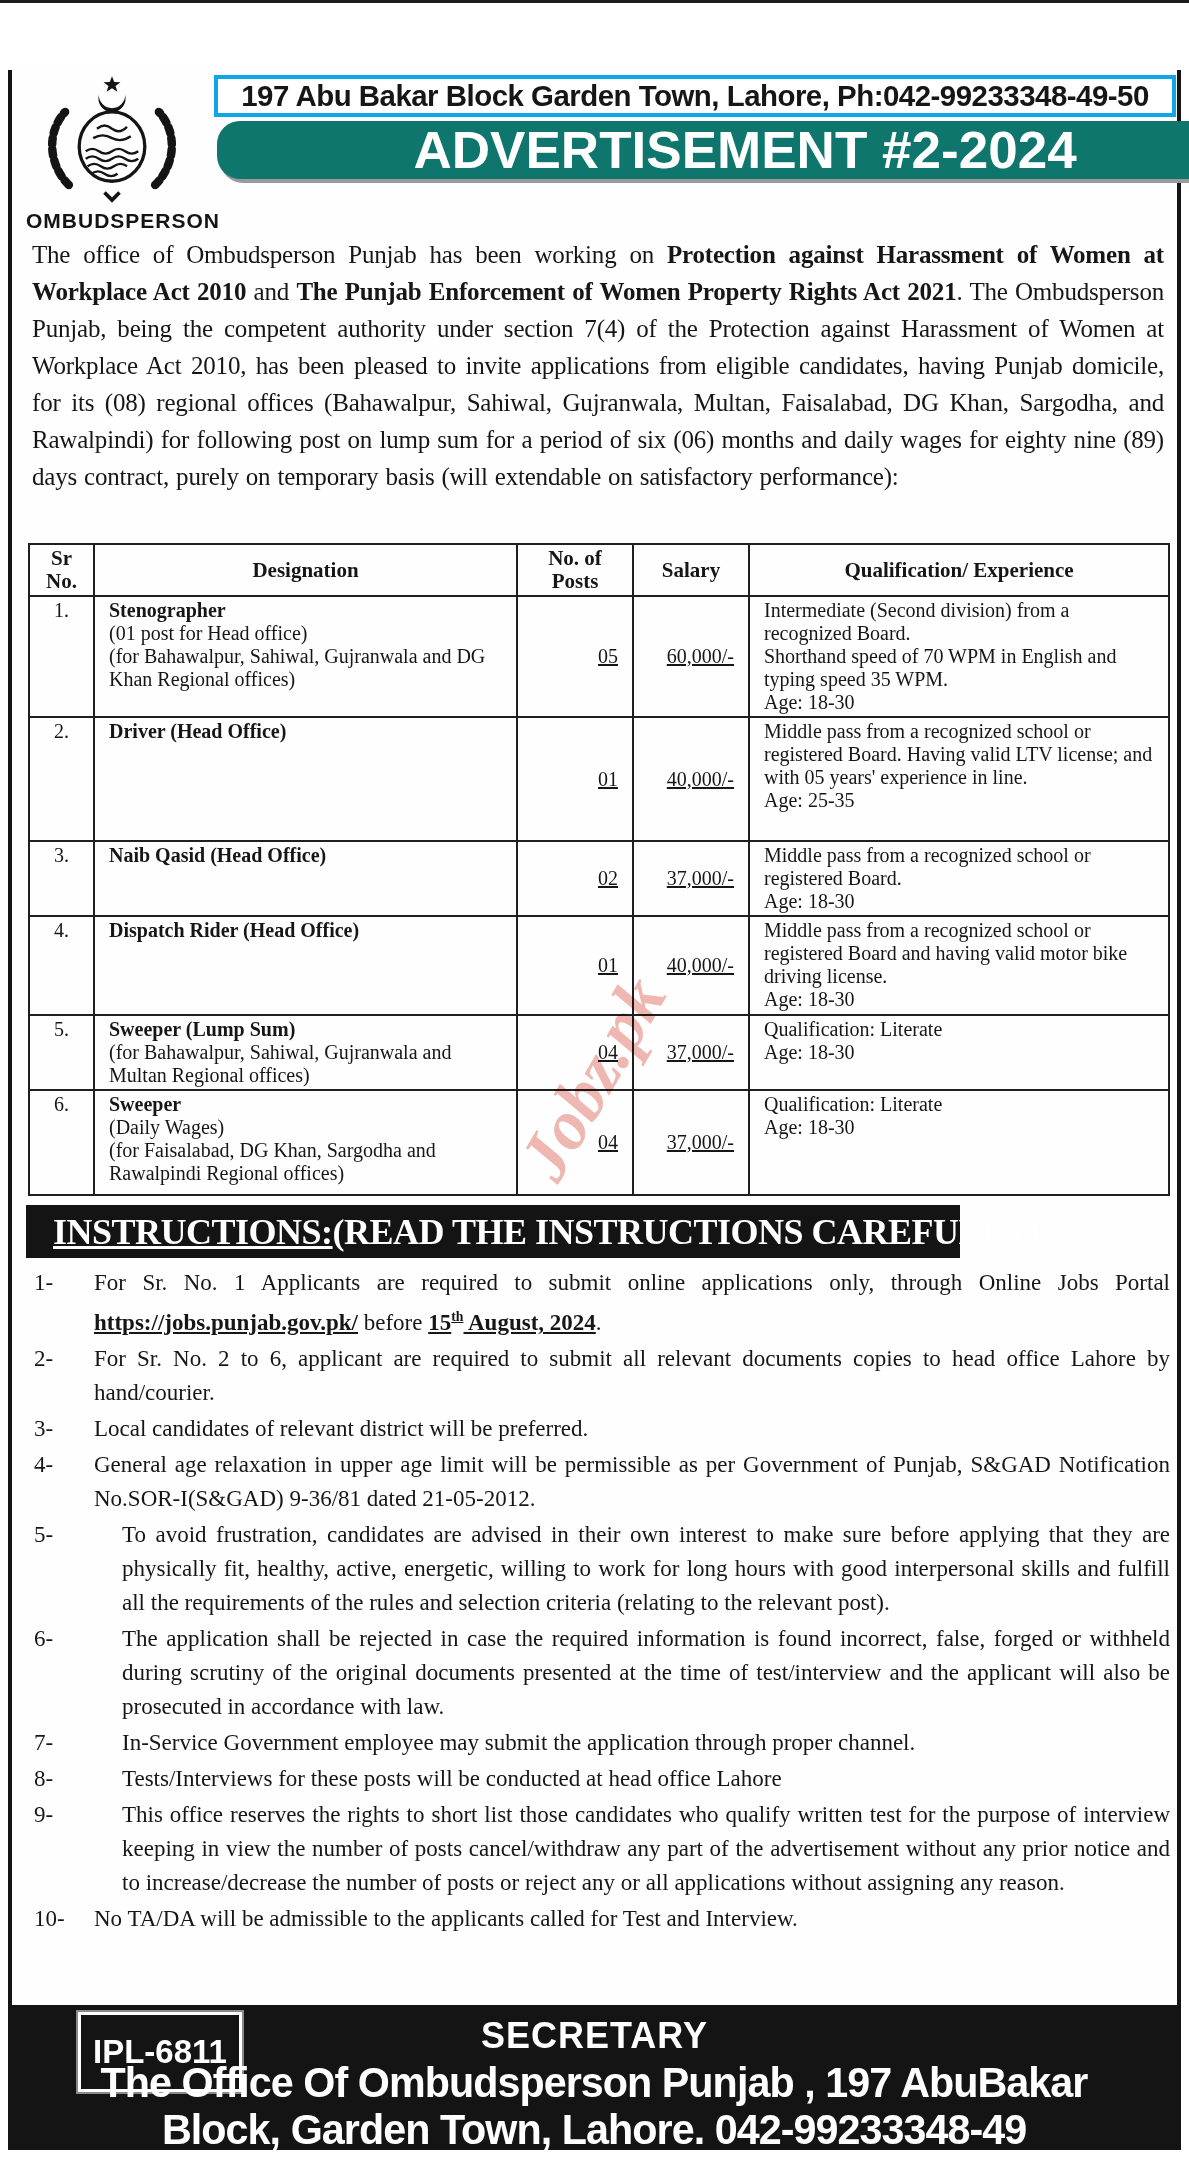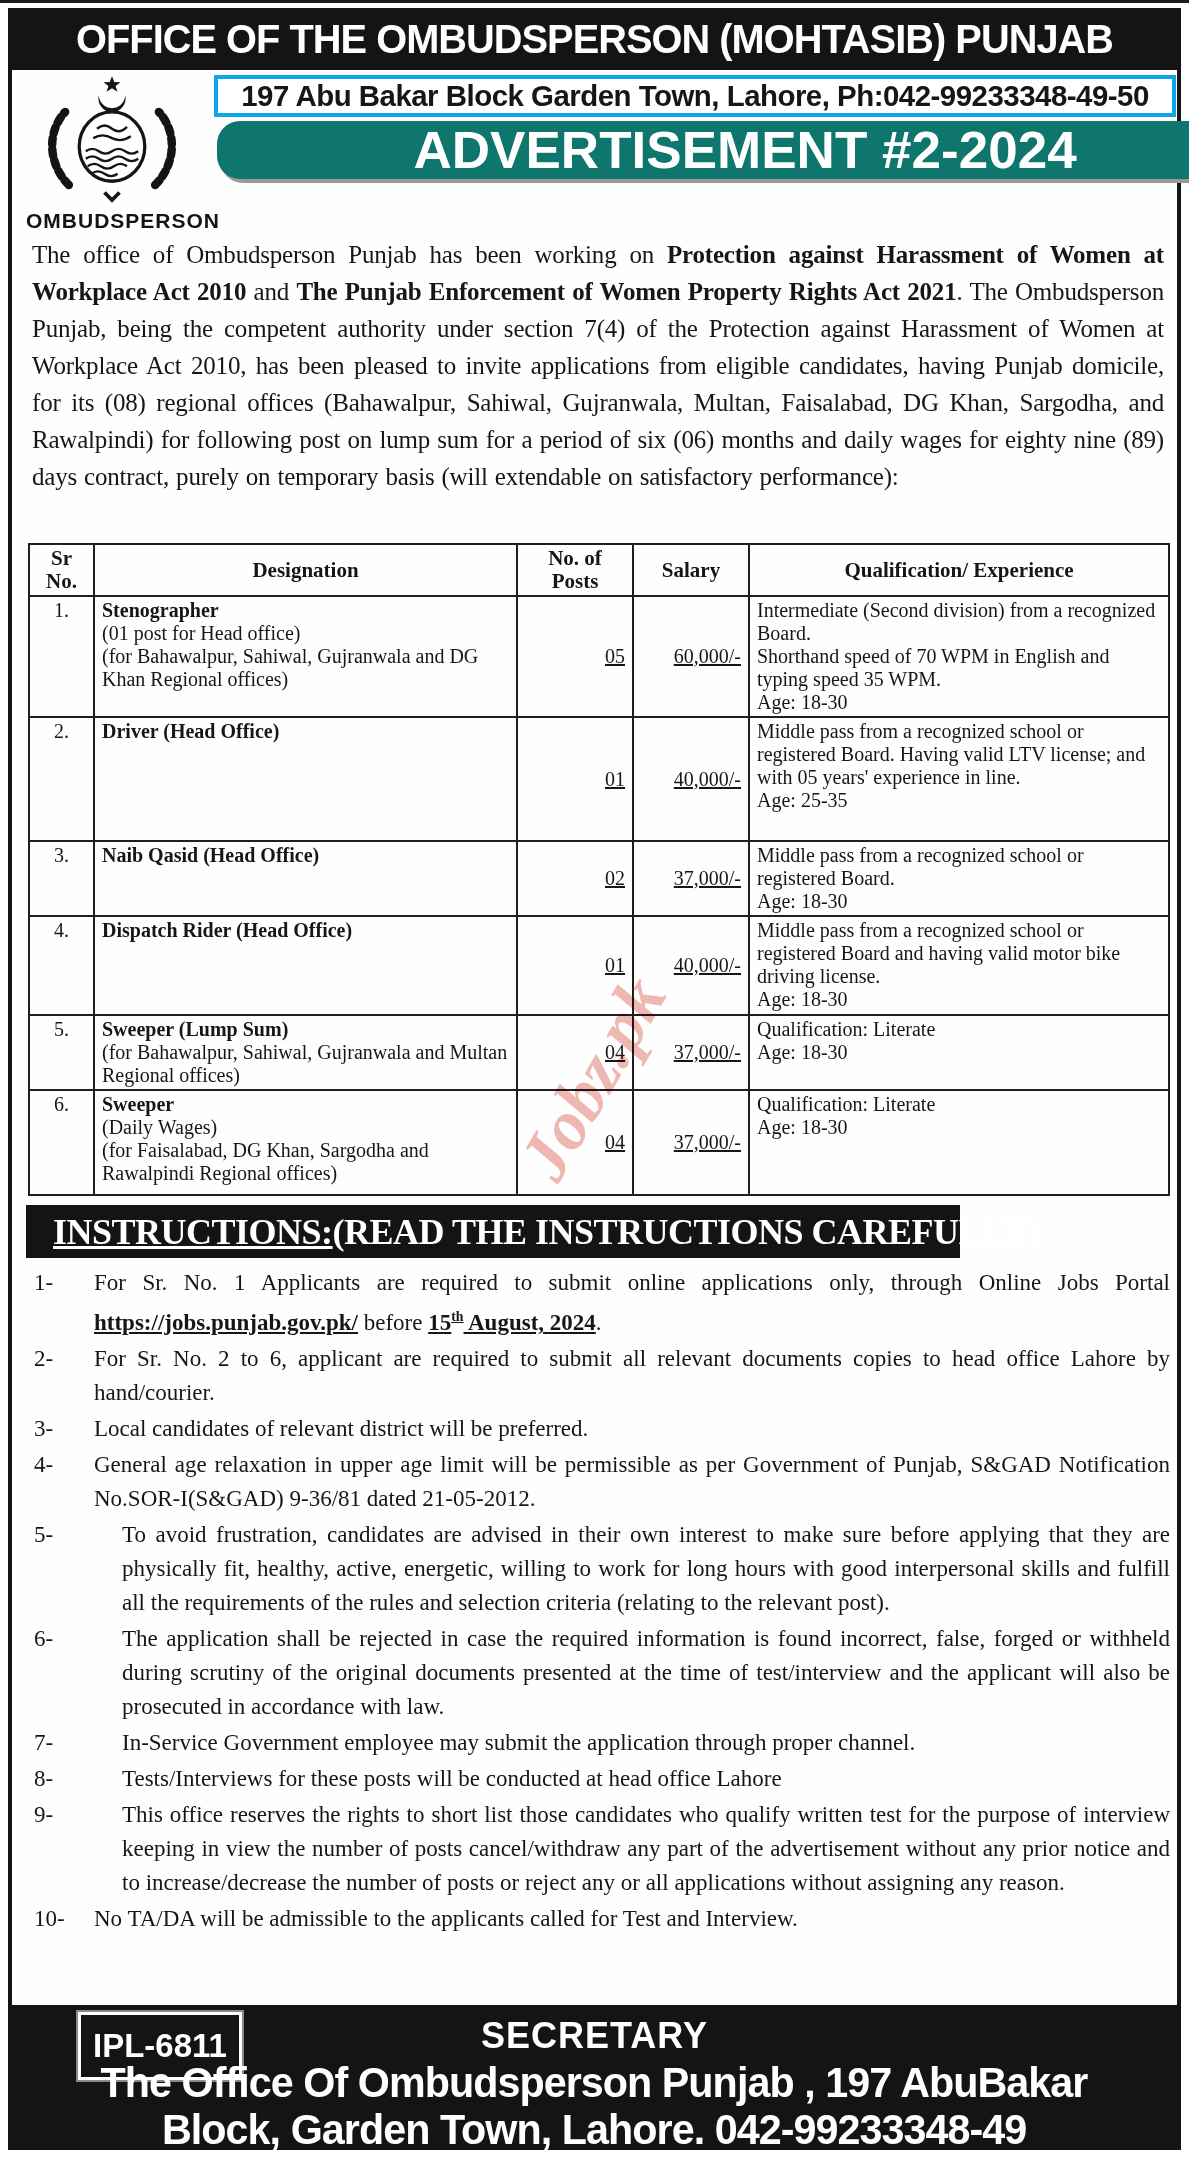"OFFICE OF THE OMBUDSPERSON (MOHTASIB)" div.title-bar { html: <div> <span>OFFICE OF THE OMBUDSPERSON (MOHTASIB) PUNJAB</span> </div> -> none }
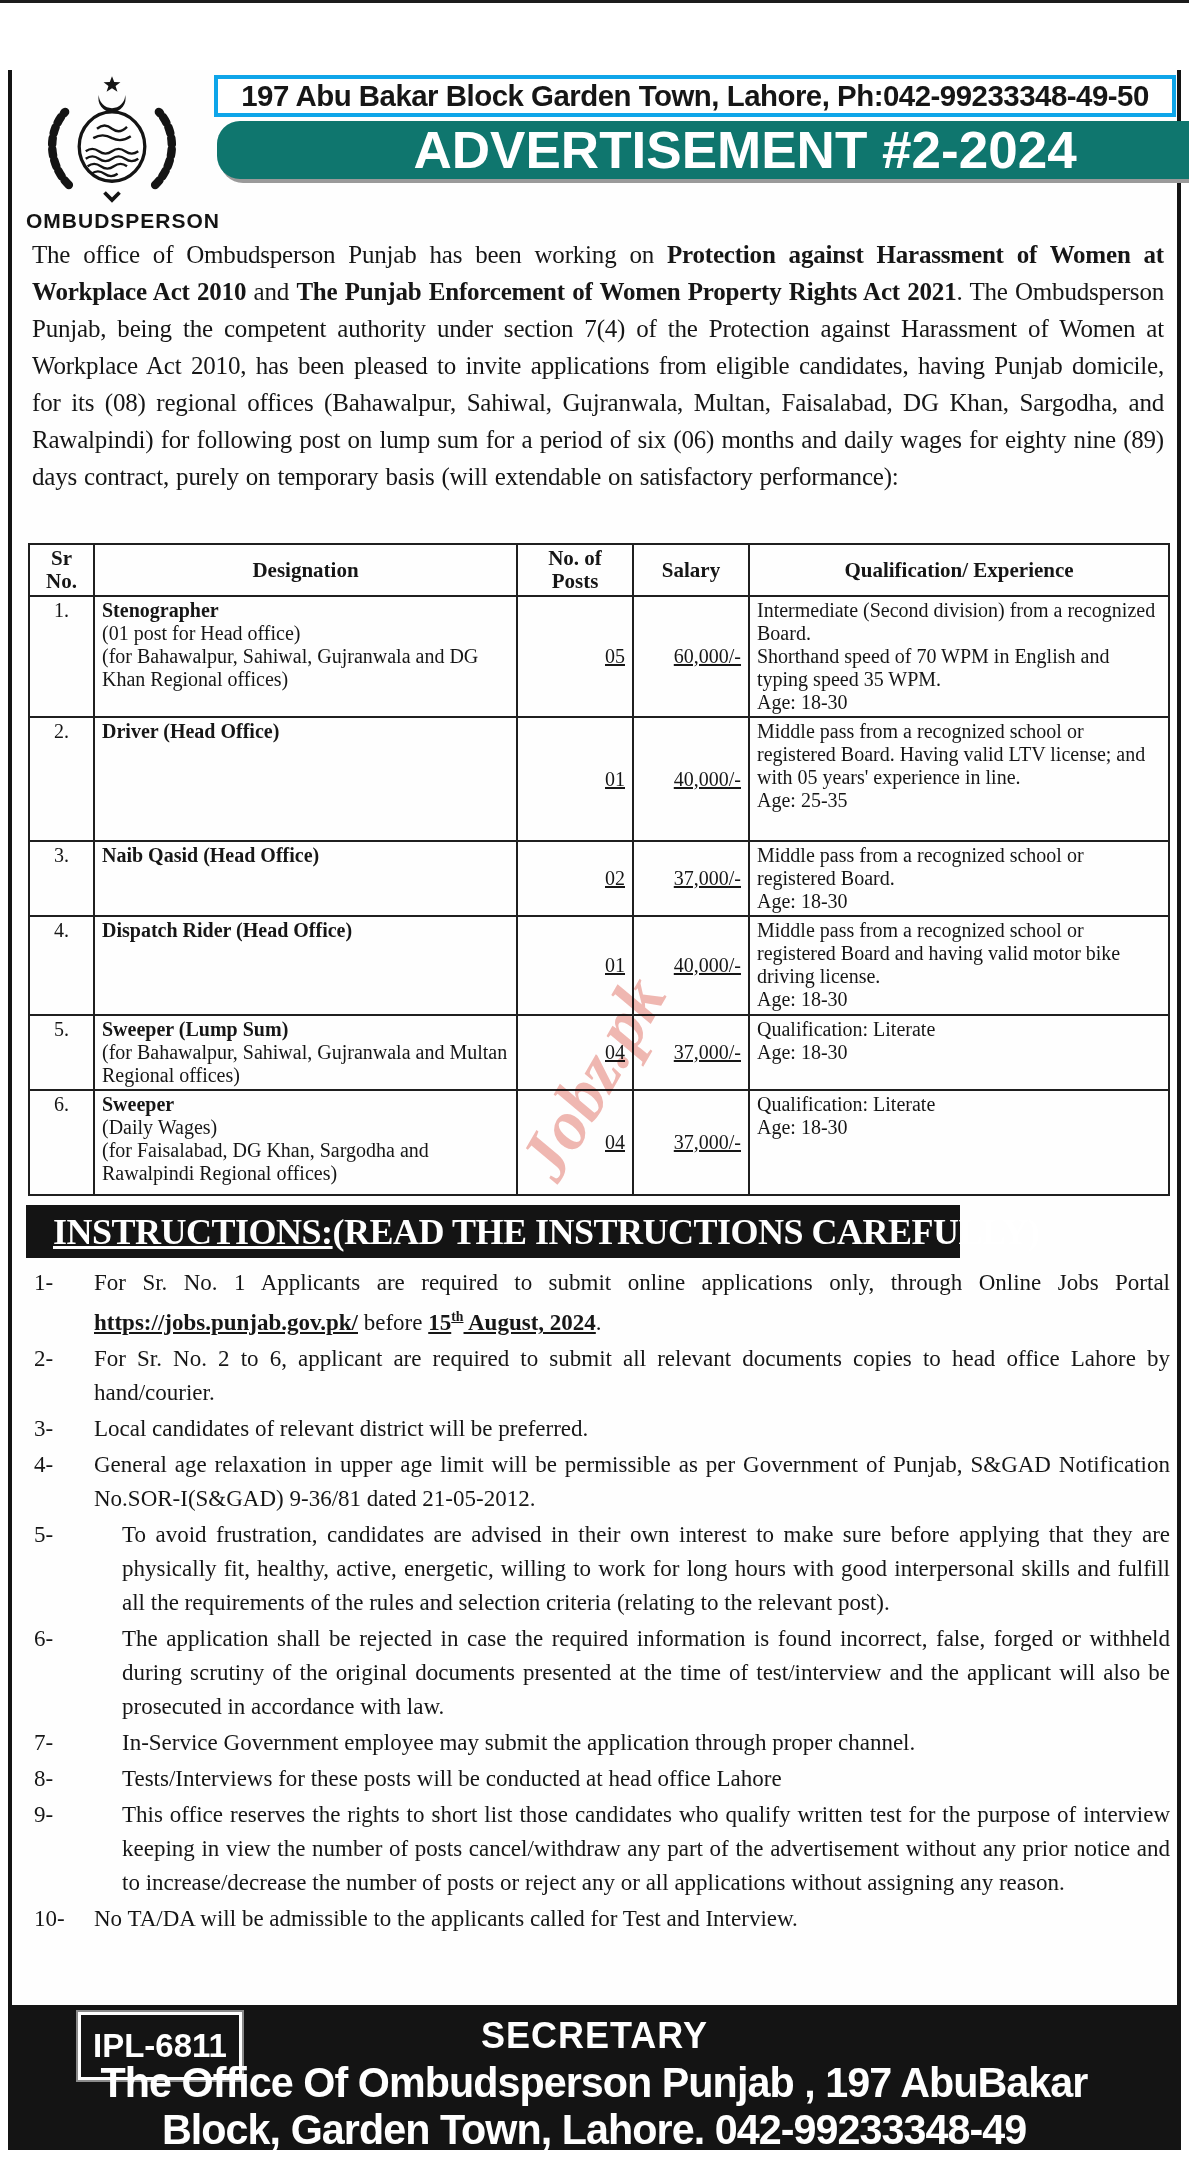"Sr No." .jobs-table th,.jobs-table td { padding: 2px 7px -> 2px 14px }
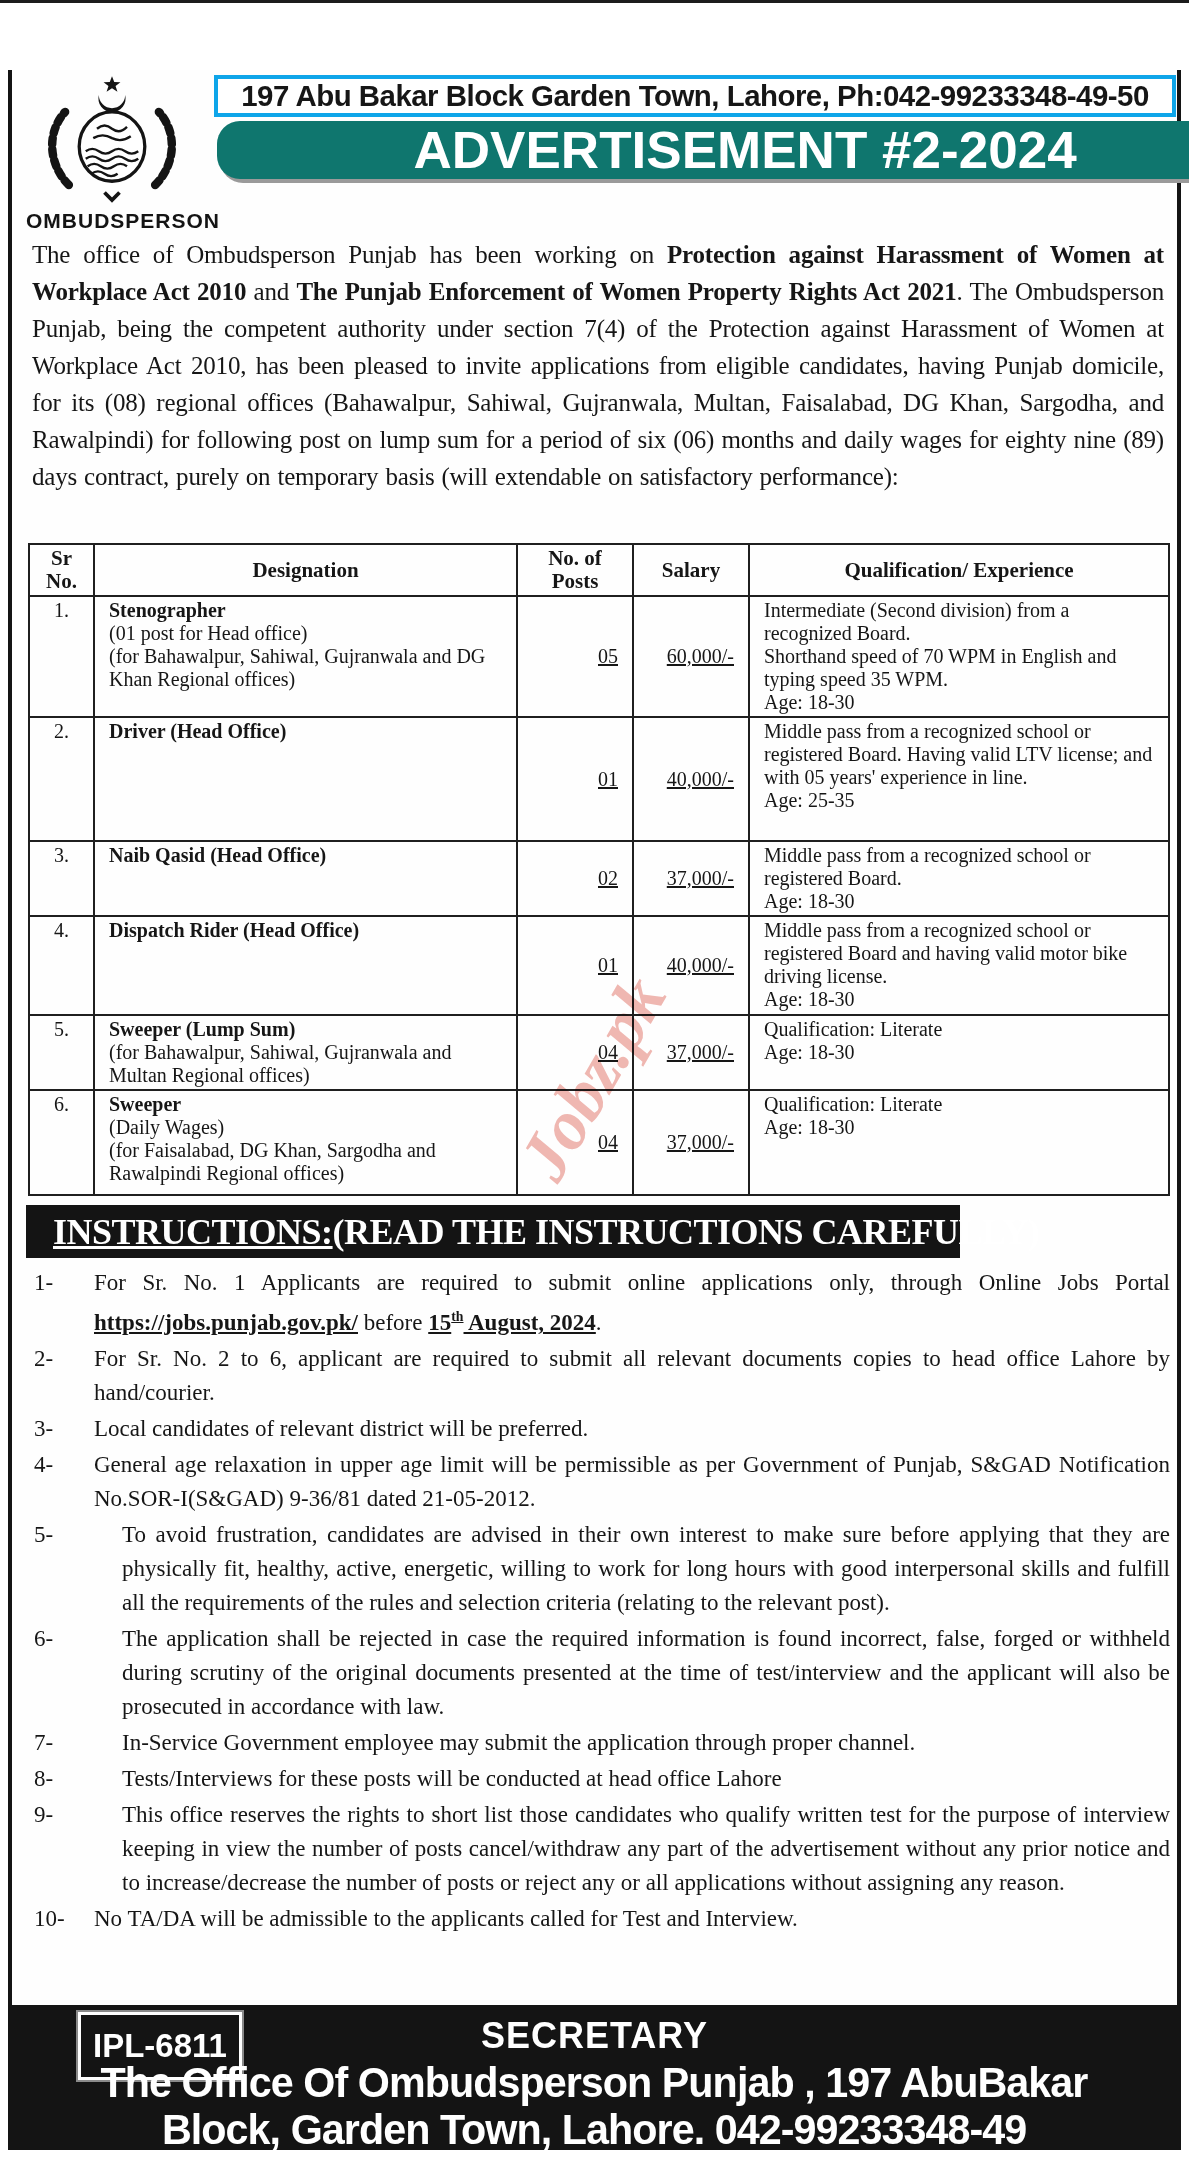"IPL-6811" .ipl-box { padding: 12px 12px -> 18px 12px }
